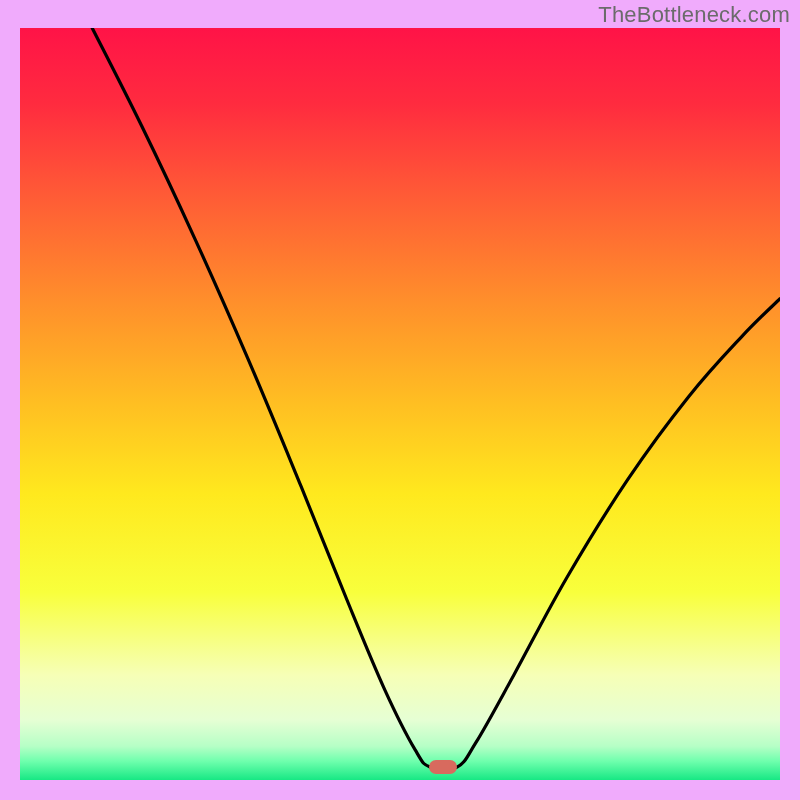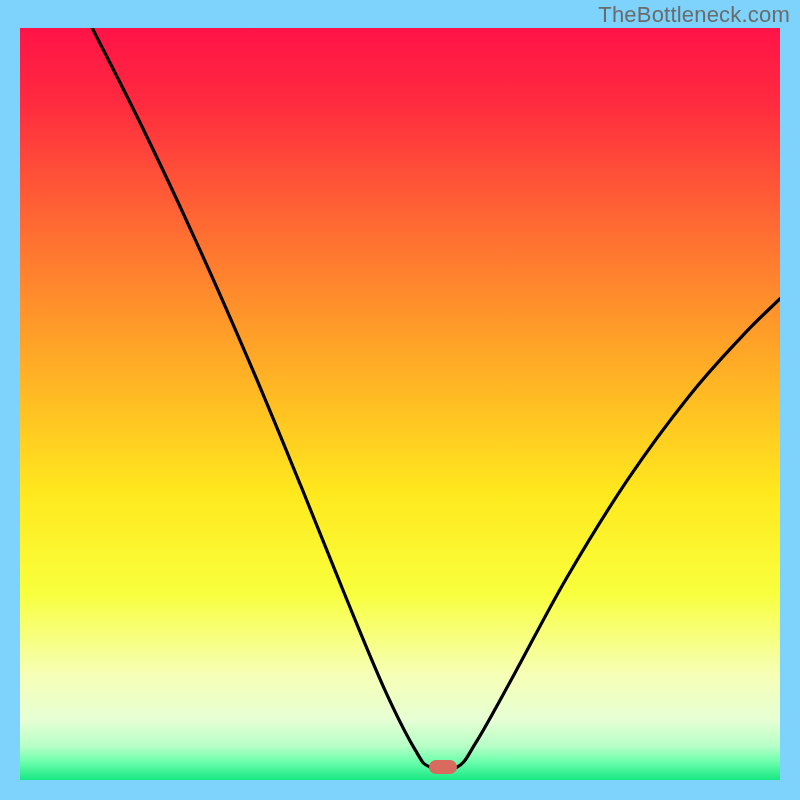"TheBottleneck.com" .frame { background: #7dd3fc -> #f0abfc }
